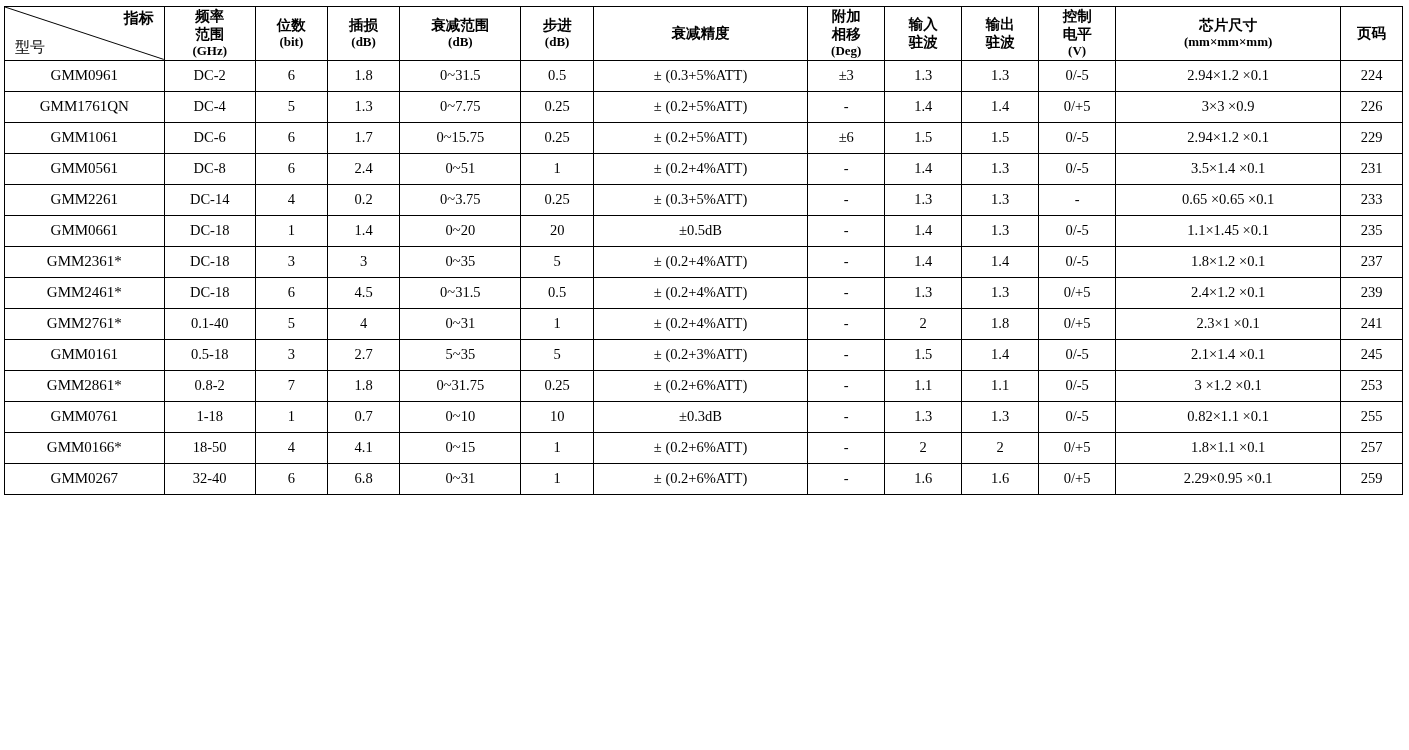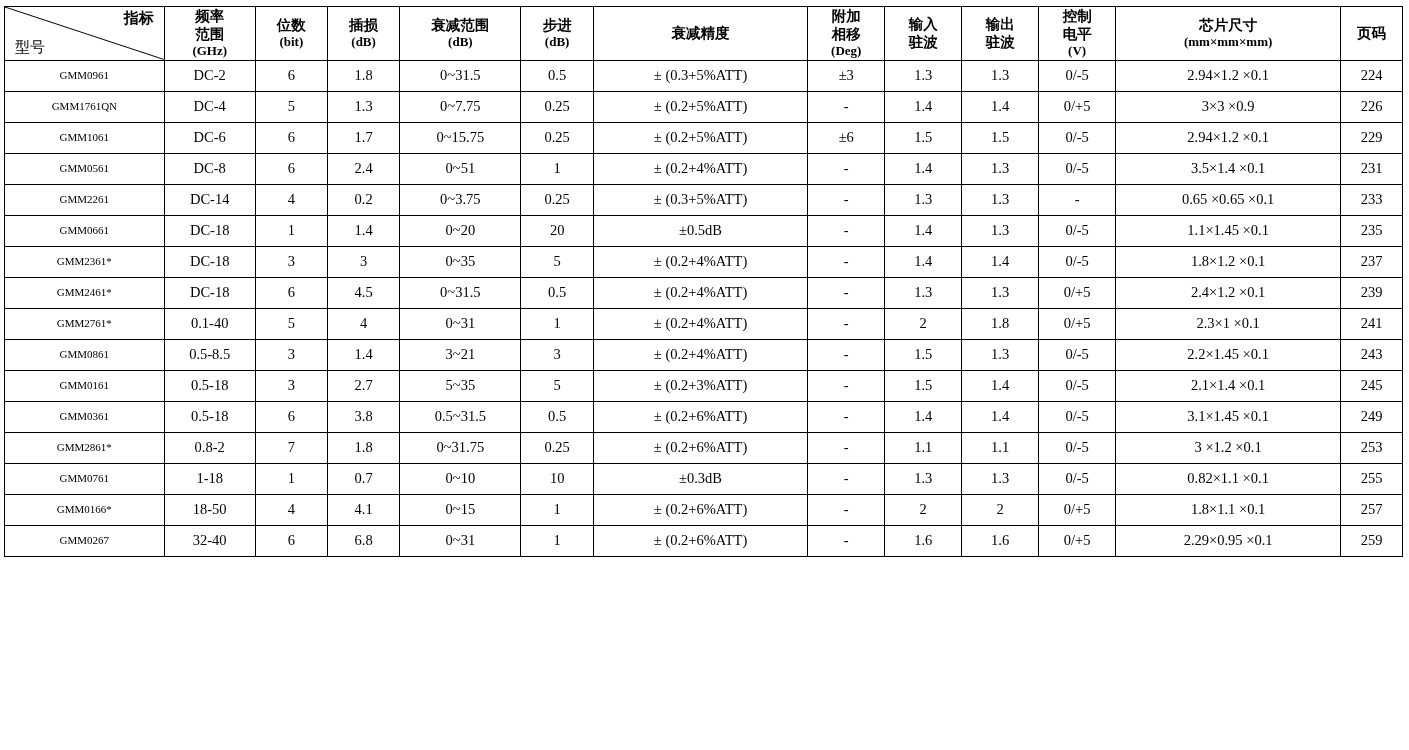"GMM0961" tbody td.model { font-size: 11px -> 15px }
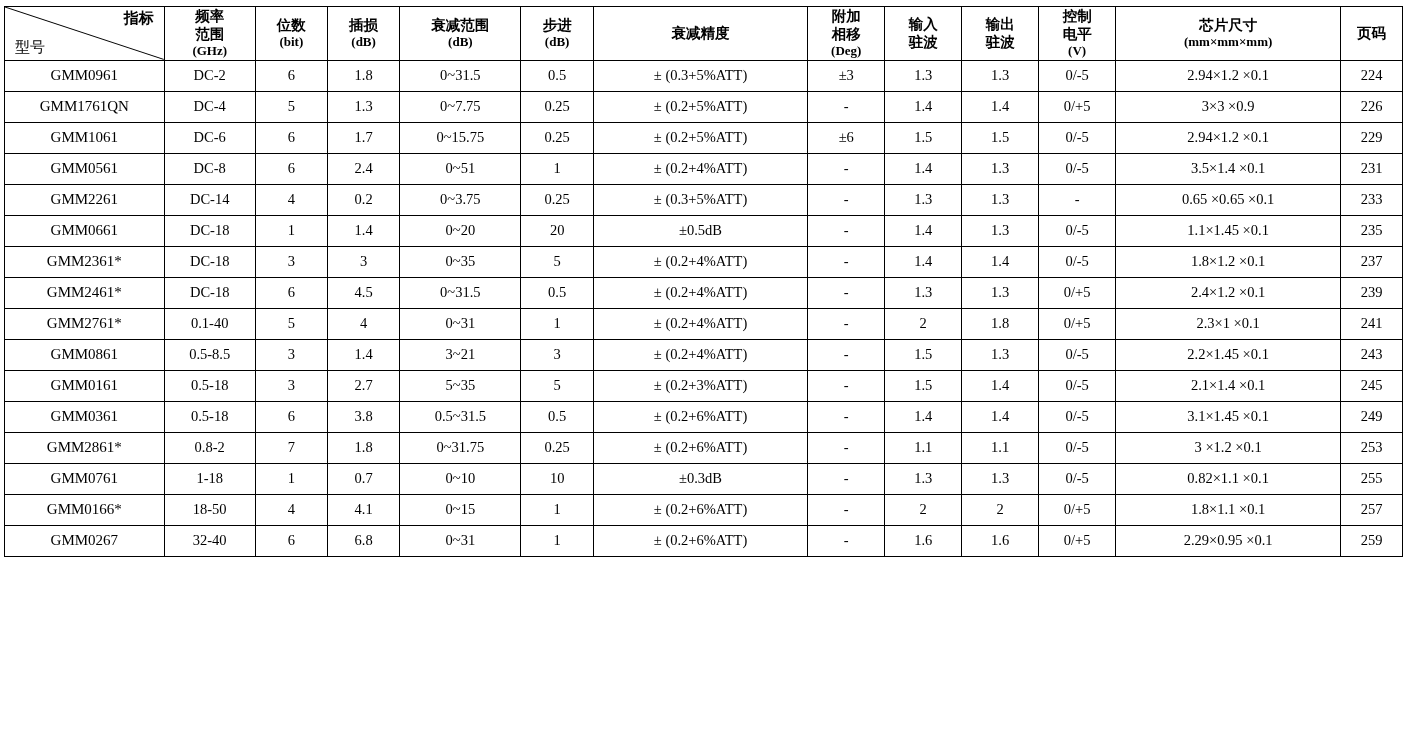"GMM0861" tr { html: <tr> <td>GMM0861</td> <td>0.5-8.5</td> <td>3</td> <td>1.4</td> <td>3~21</td> <td>3</td> <td>± (0.2+4%ATT)</td> <td>-</td> <td>1.5</td> <td>1.3</td> <td>0/-5</td> <td>2.2×1.45 ×0.1</td> <td>243</td> </tr> -> none }
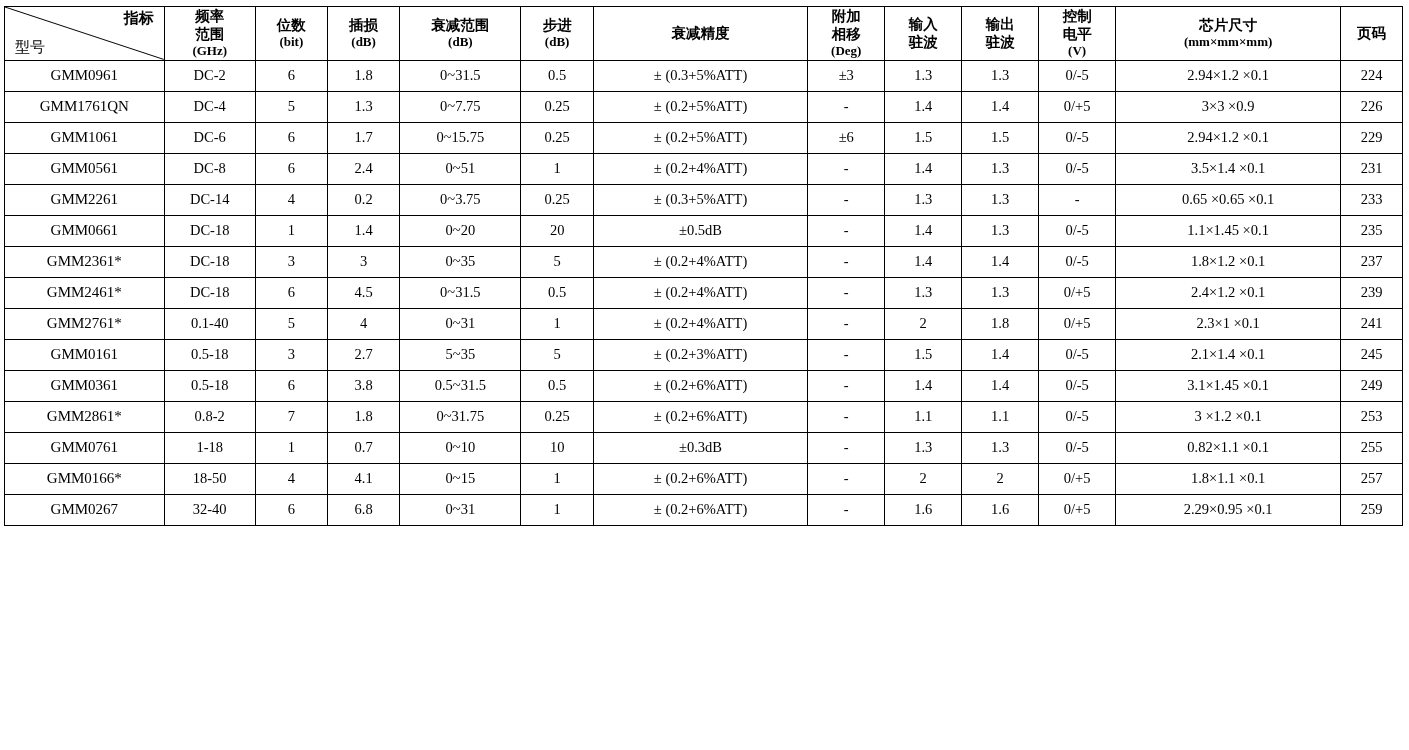"GMM0361" tr { html: <tr> <td>GMM0361</td> <td>0.5-18</td> <td>6</td> <td>3.8</td> <td>0.5~31.5</td> <td>0.5</td> <td>± (0.2+6%ATT)</td> <td>-</td> <td>1.4</td> <td>1.4</td> <td>0/-5</td> <td>3.1×1.45 ×0.1</td> <td>249</td> </tr> -> none }
